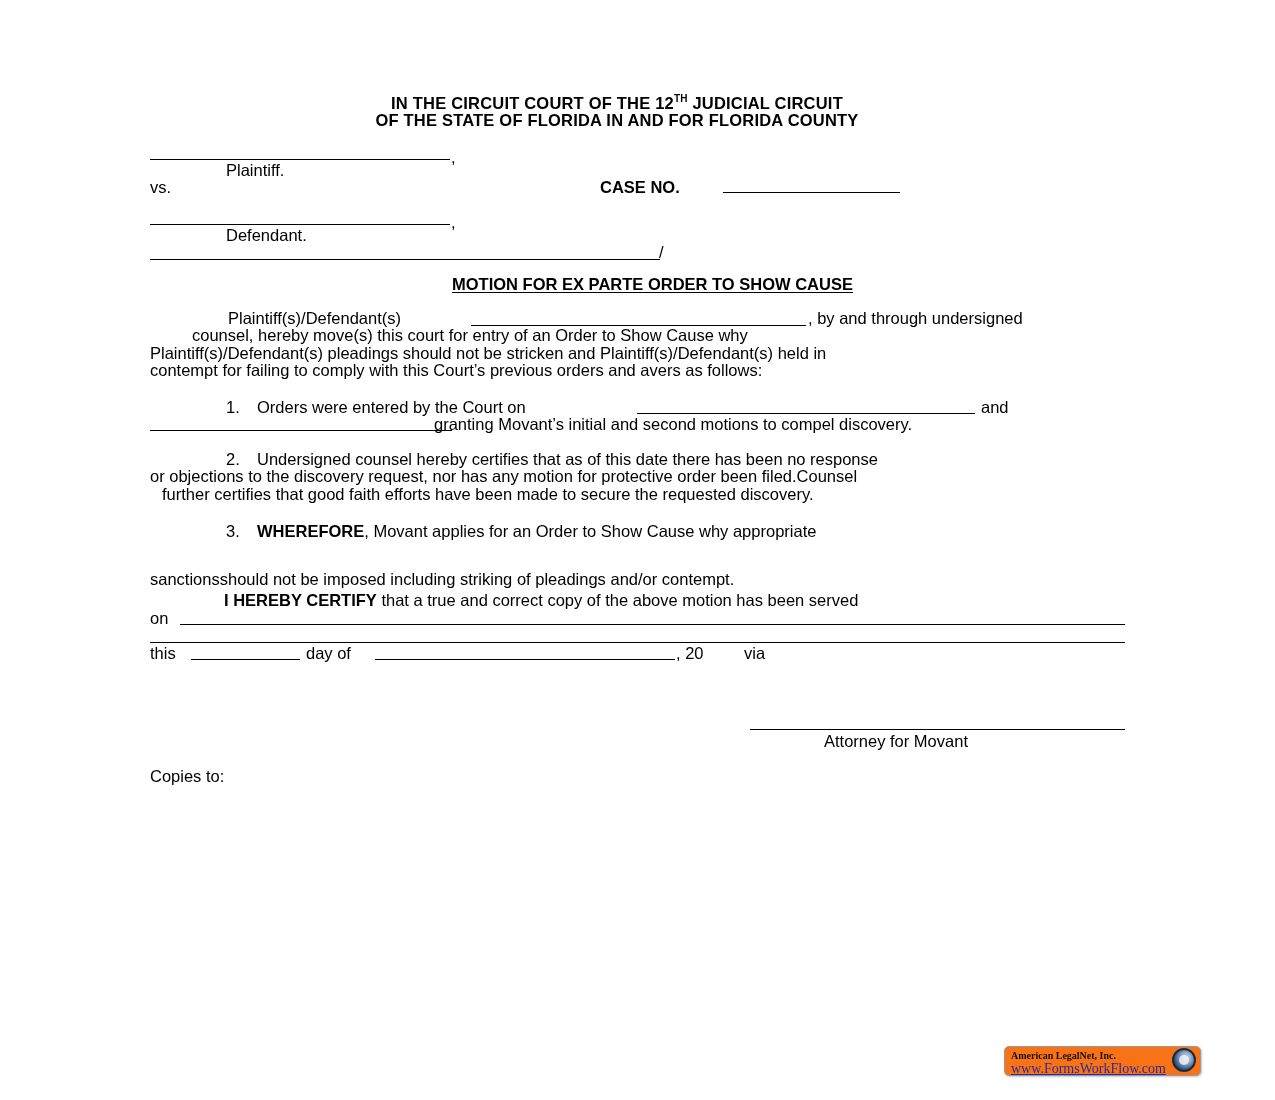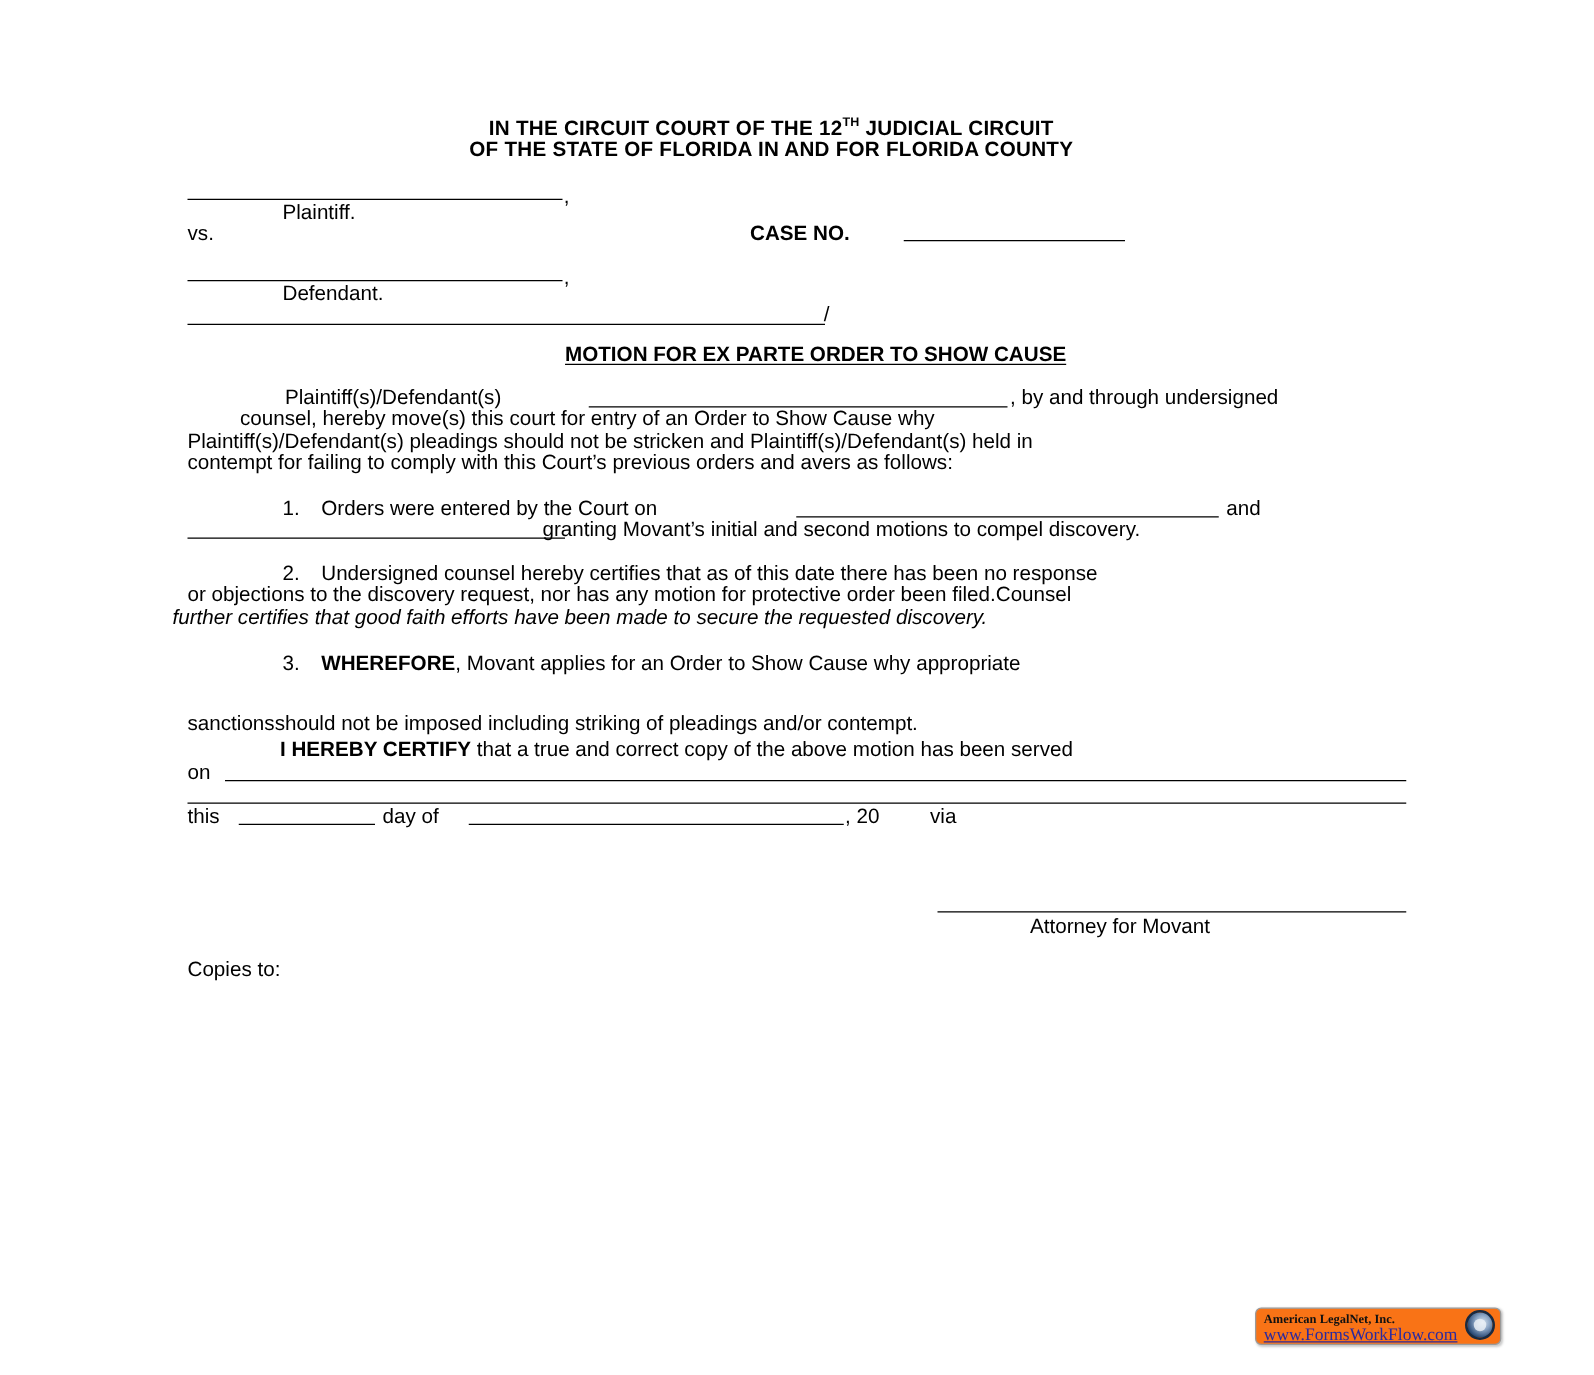"further certifies that good faith" div.abs { font-style: italic -> none; left: 138px -> 162px }
